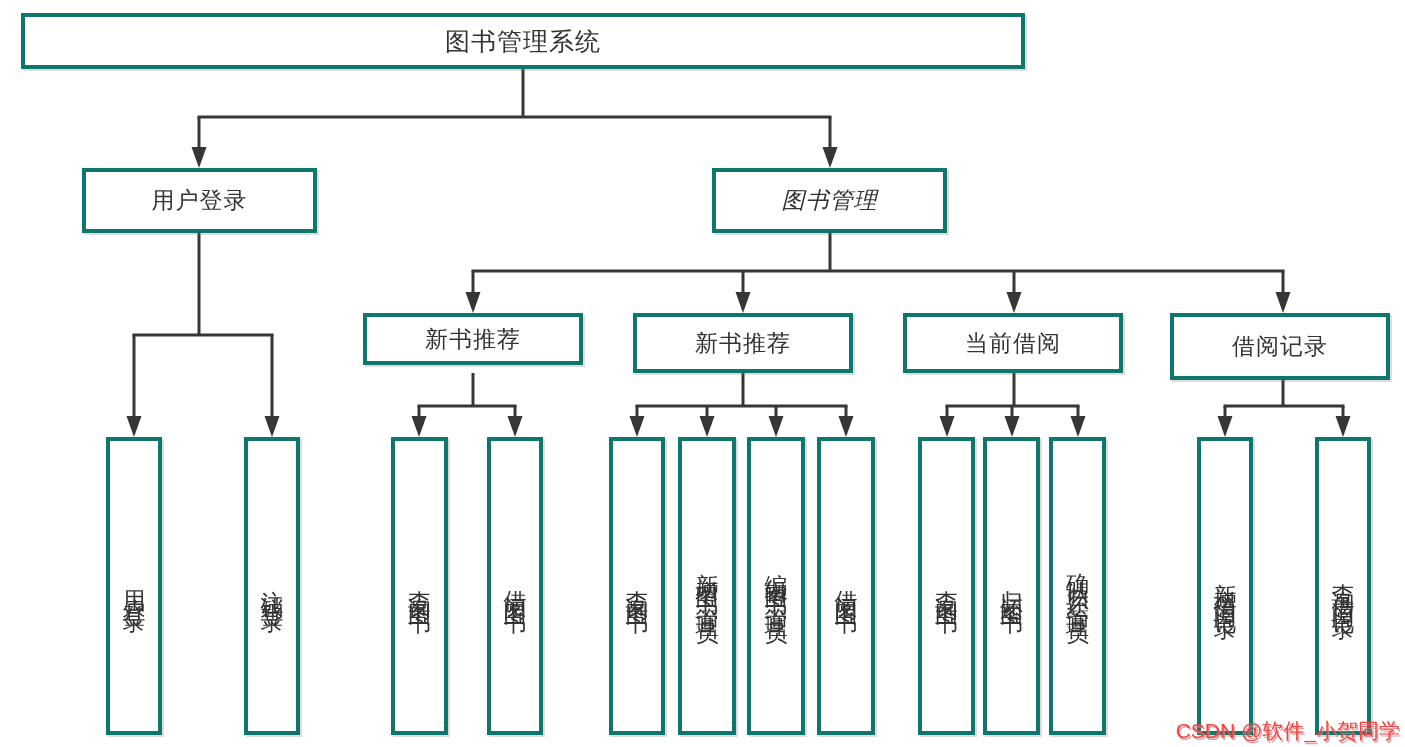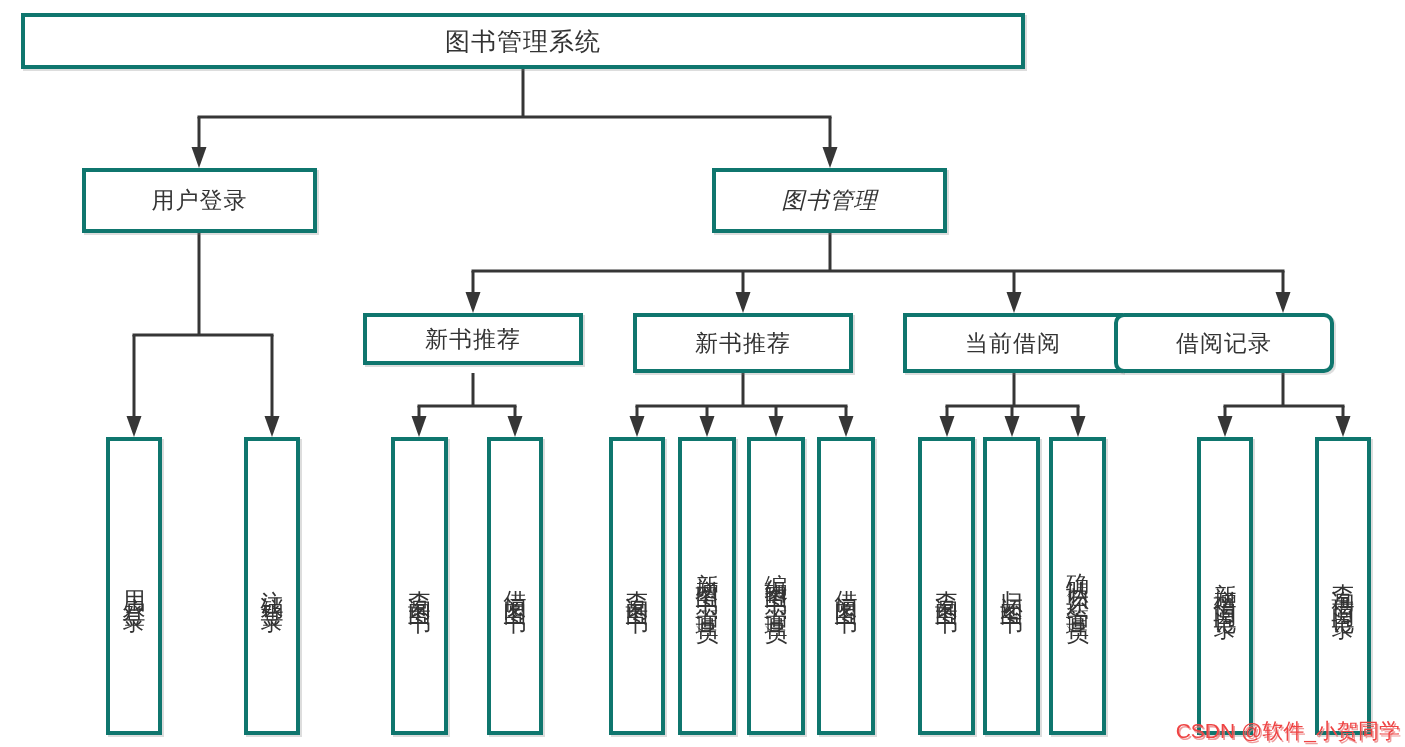"借阅记录" div.box { border-radius: 10px -> none; height: 60px -> 67px; left: 1114px -> 1170px }
